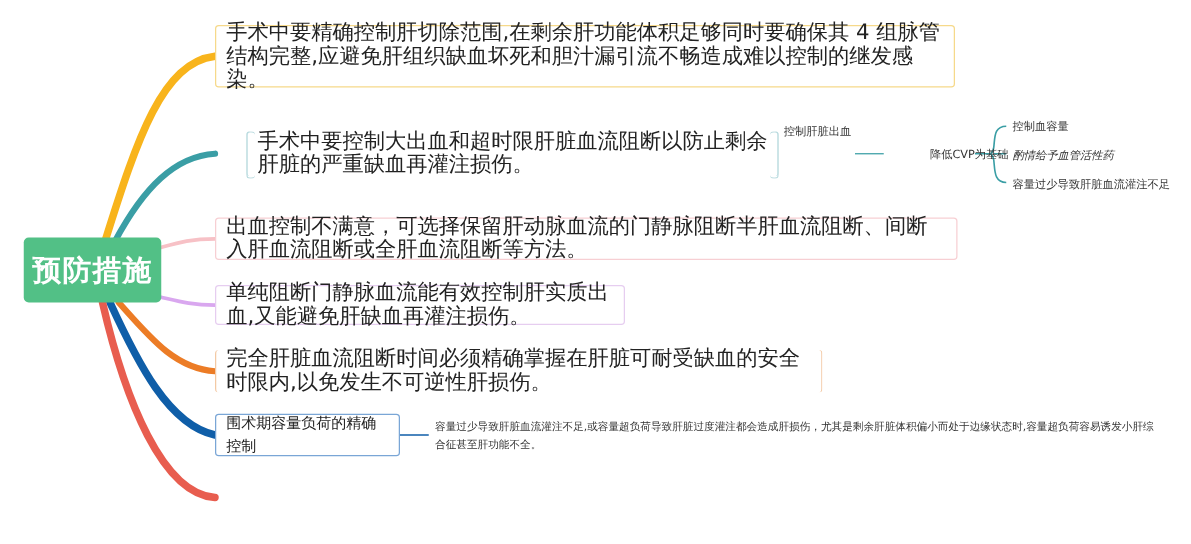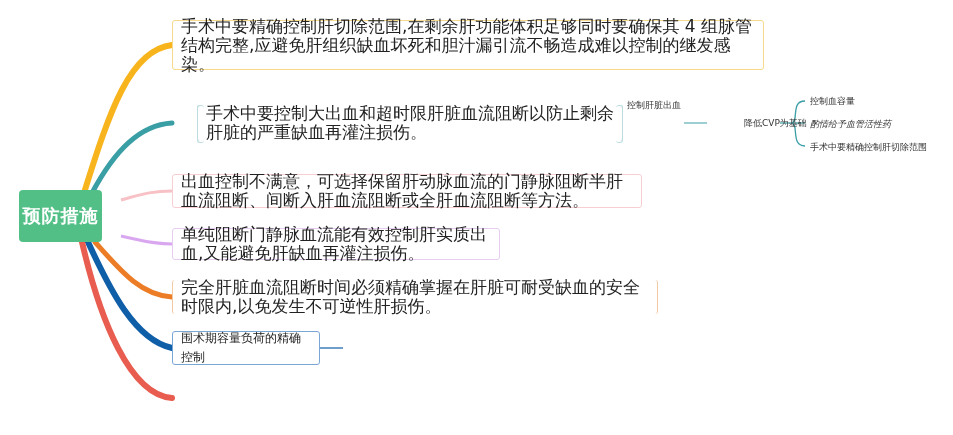"手术中要精确控制肝切除范围" span { text: 手术中要精确控制肝切除范围 -> 容量过少导致肝脏血流灌注不足 }
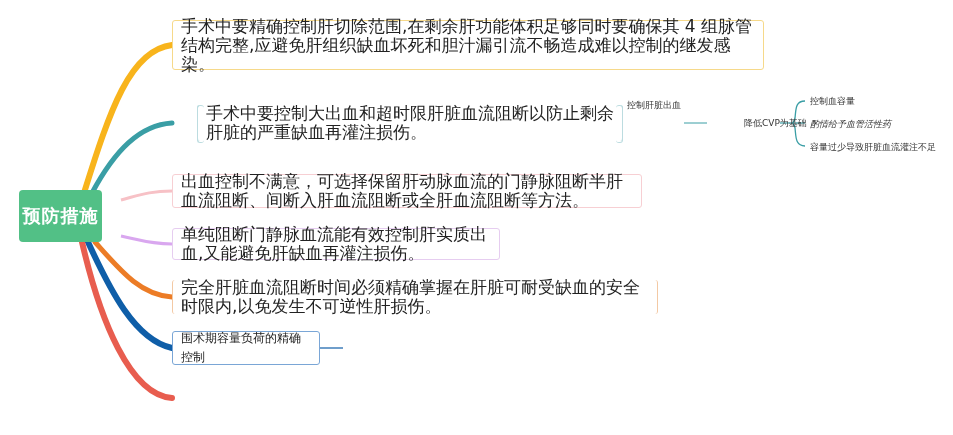"出血控制不满意，可选择保留肝动脉血流的门静脉阻断半肝血流阻断、间断入肝血流阻断或" .n3 { width: 470px -> 594px }
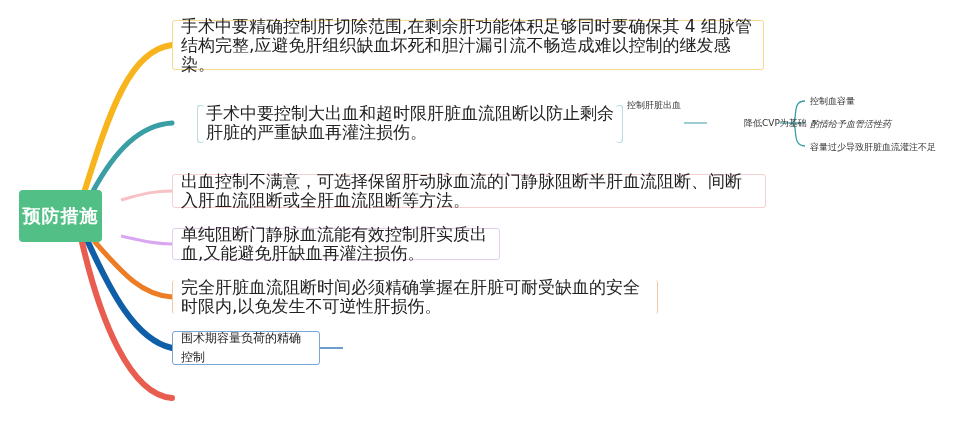"预防措施" .root { font-size: 18px -> 23px; width: 83px -> 110px }
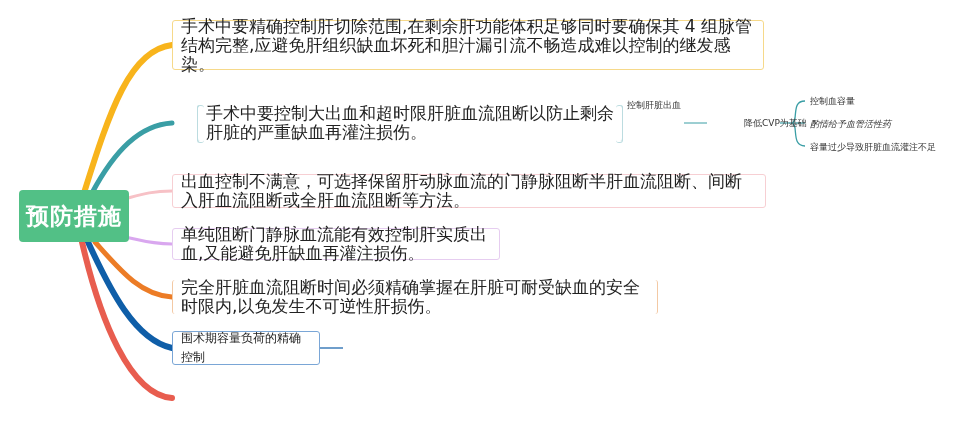"容量过少导致肝脏血流灌注不足,或容量超负荷导致肝脏过度灌注都会造成肝损伤，尤其是" div.sub { html: none -> <div> <span>容量过少导致肝脏血流灌注不足,或容量超负荷导致肝脏过度灌注都会造成肝损伤，尤其是剩余肝脏体积偏小而处于边缘状态时,容量超负荷容易诱发小肝综合征甚至肝功能不全。</span> </div> }
